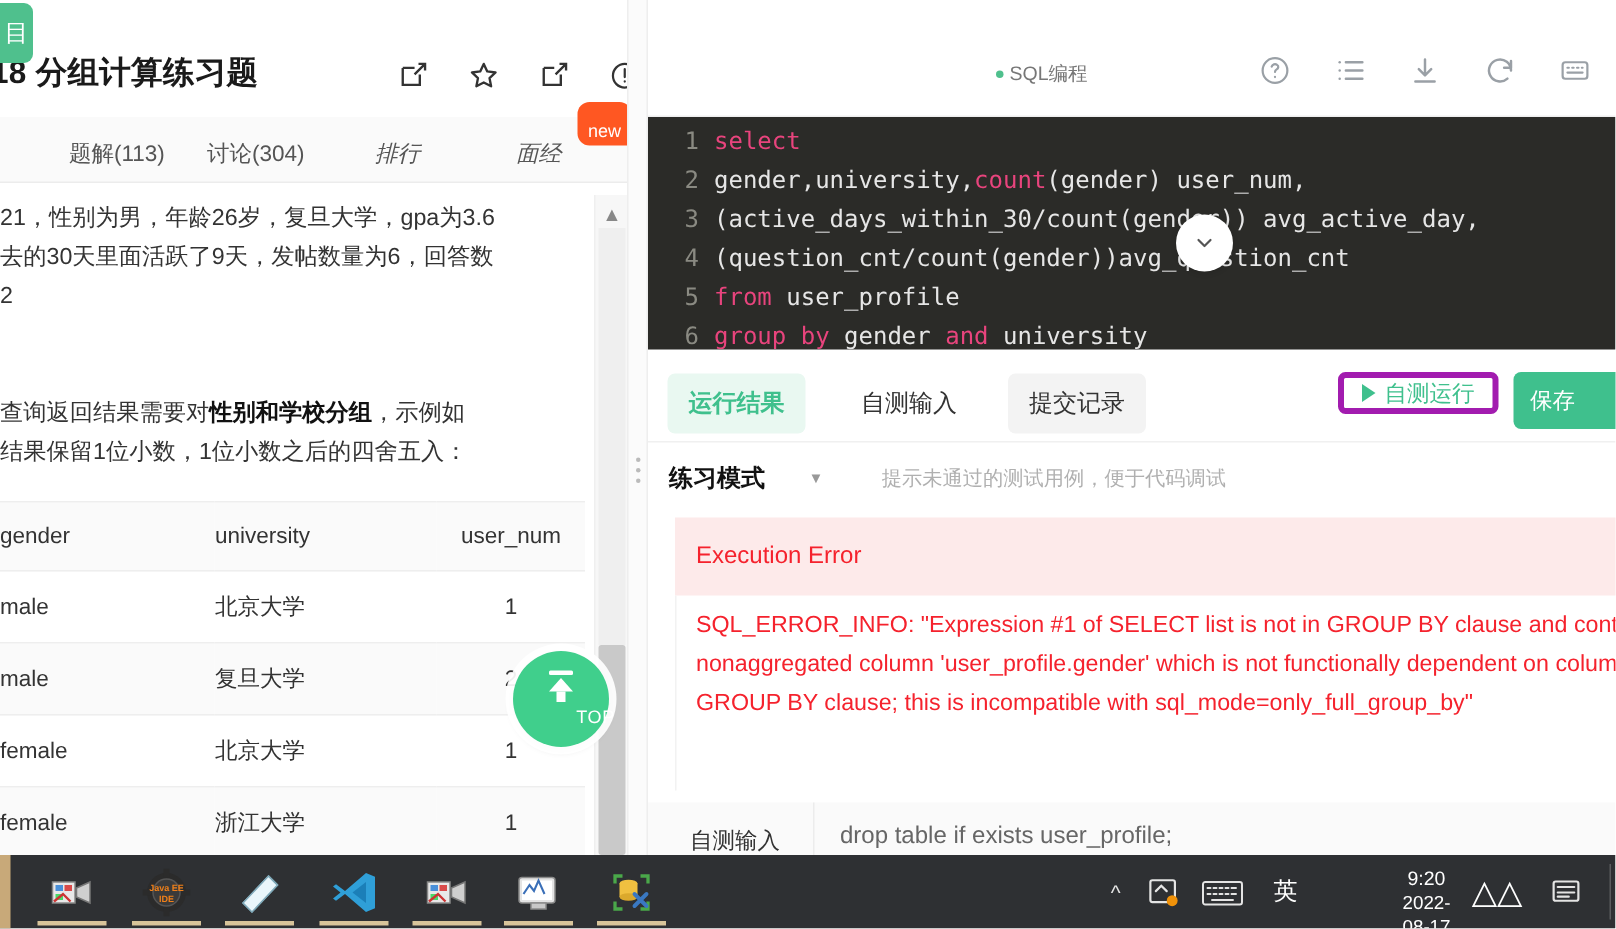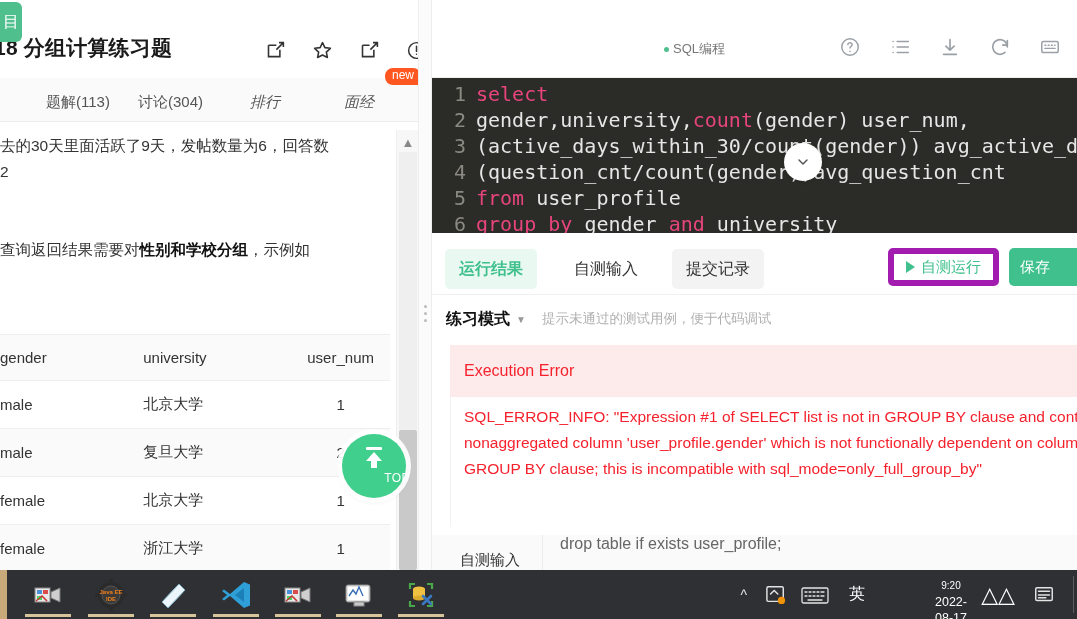"new" #new-badge { padding: 1px 7px 4px 7px -> 13px 7px 4px 7px }
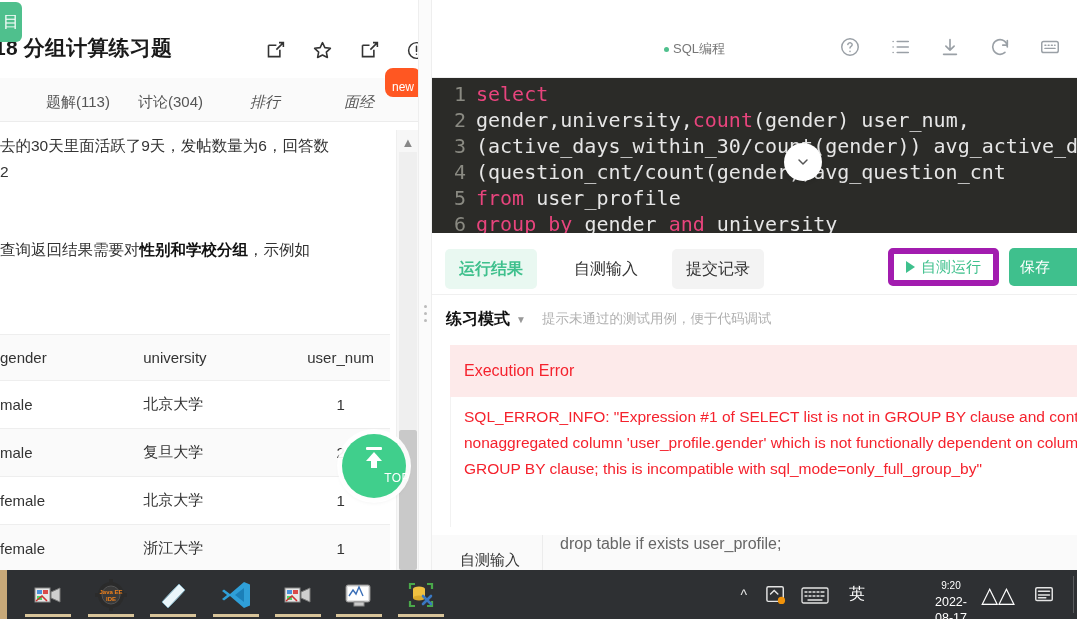"1 select" #code-area { font-size: 20px -> 16px }
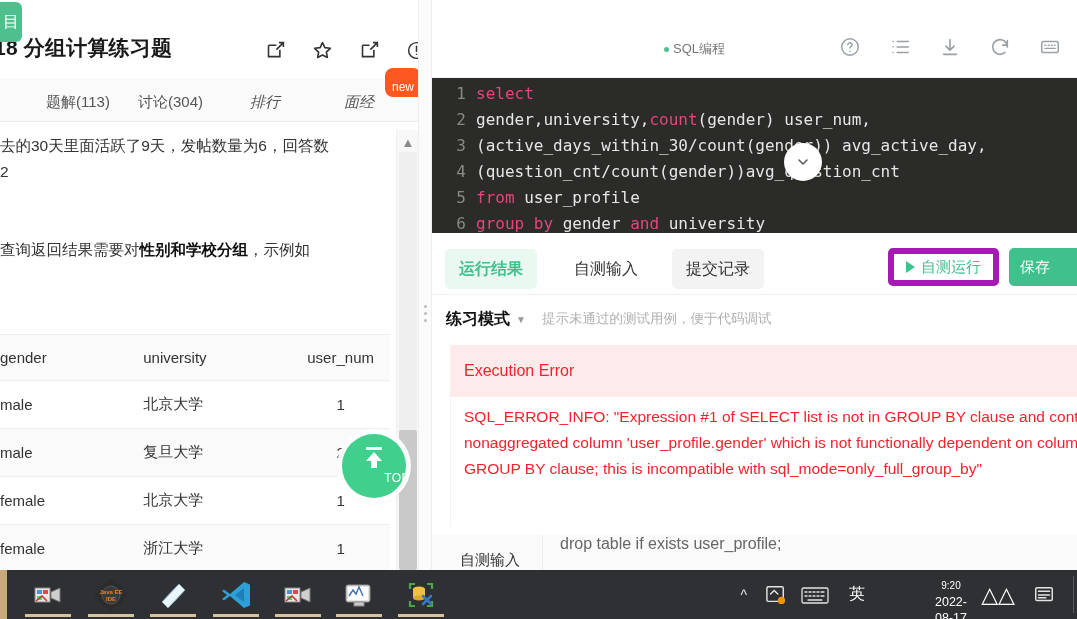"21，性别为男，年龄26岁，复旦大学，gpa为3.6" div.desc-line { html: none -> <div>21，性别为男，年龄26岁，复旦大学，gpa为3.6</div> }
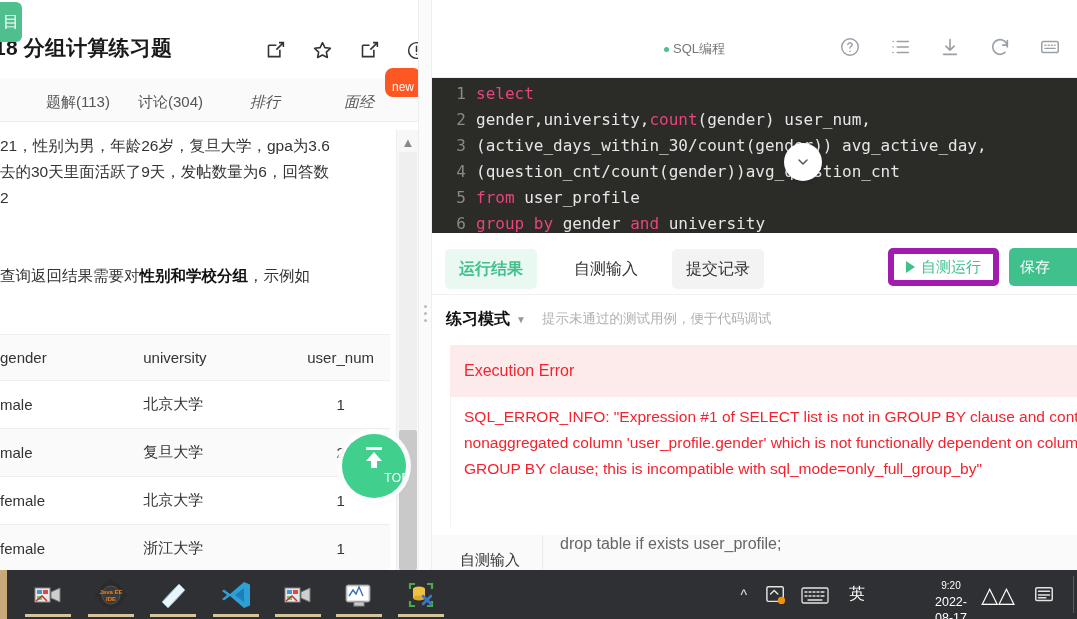"自测运行" #btn-run { border: 6px solid #a21caf -> 4px solid #a21caf; height: 38px -> 28px }
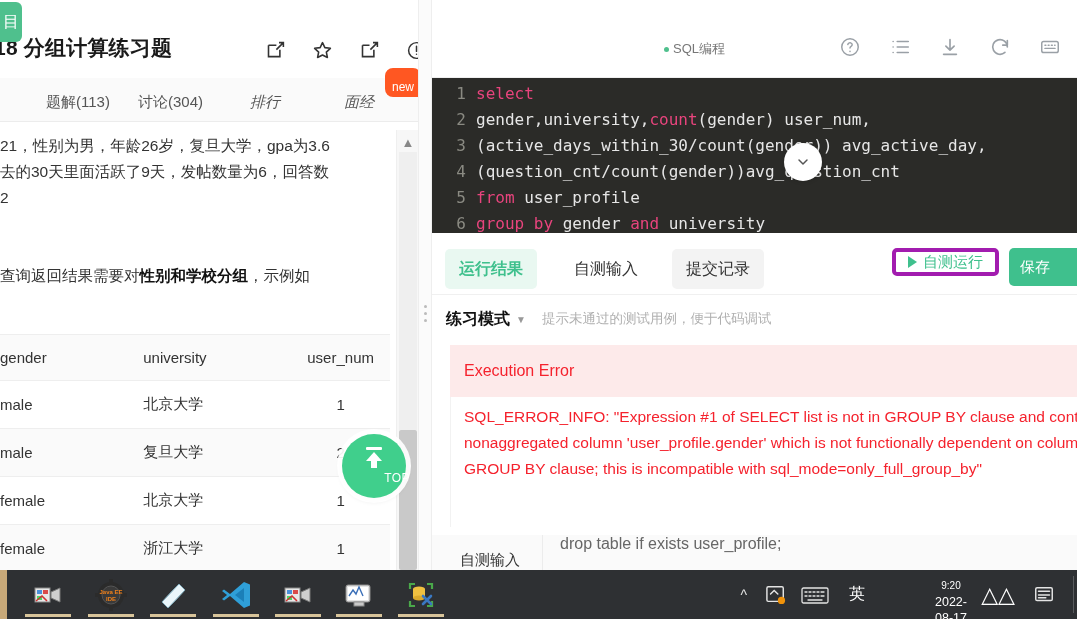"结果保留1位小数，1位小数之后的四舍五入：" div.desc-line { html: none -> <div>结果保留1位小数，1位小数之后的四舍五入：</div> }
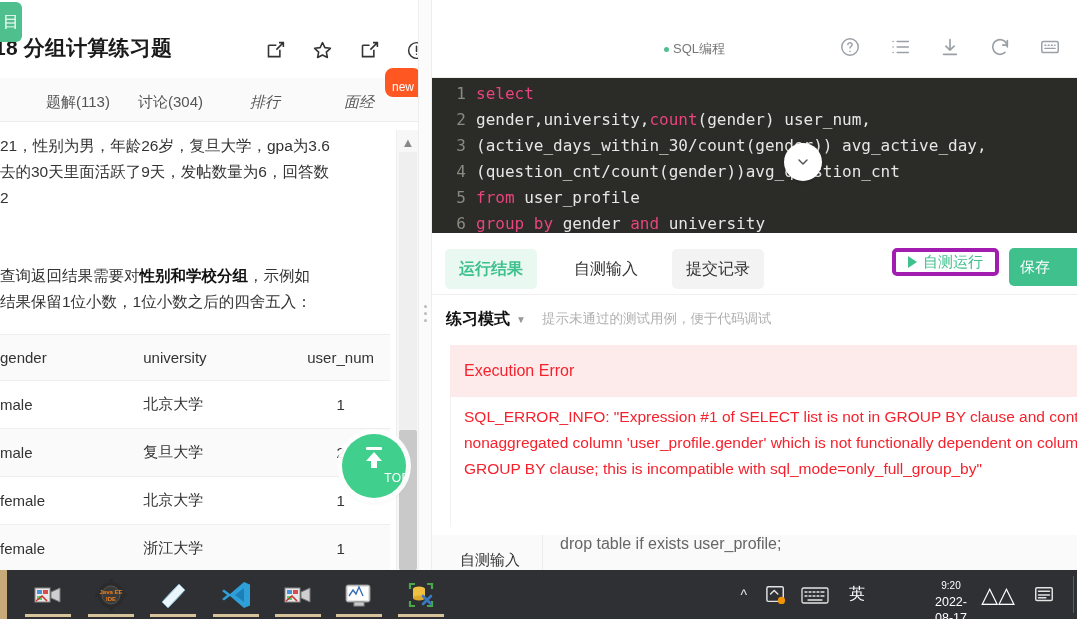"练习模式" #practice-row { gap: none -> 23px }
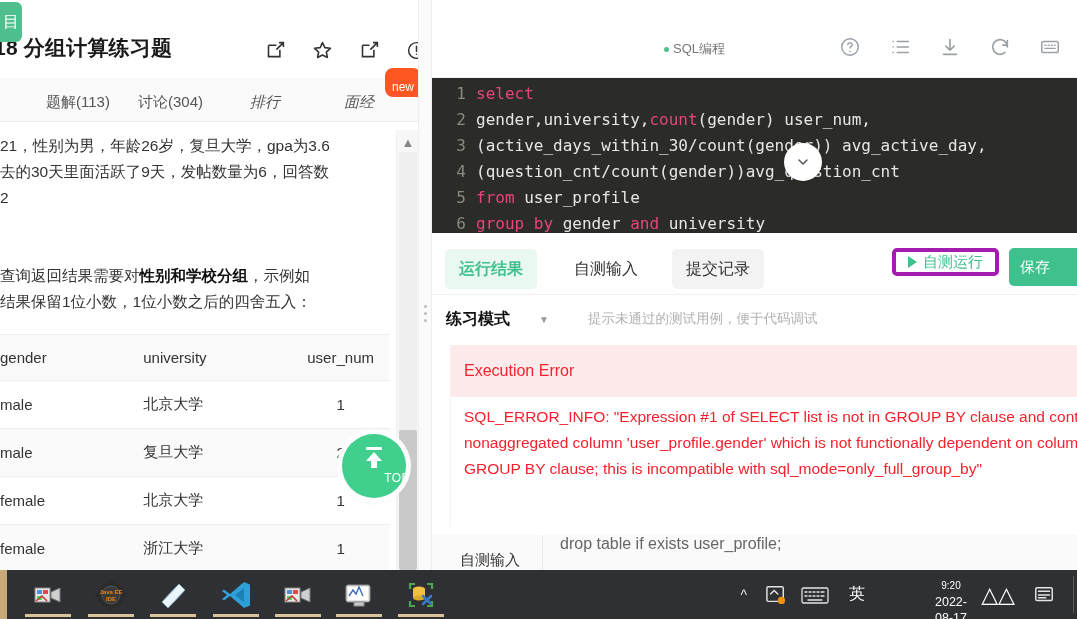"drop table if exists user_profile;" #selftest-value { top: 535px -> 549px }
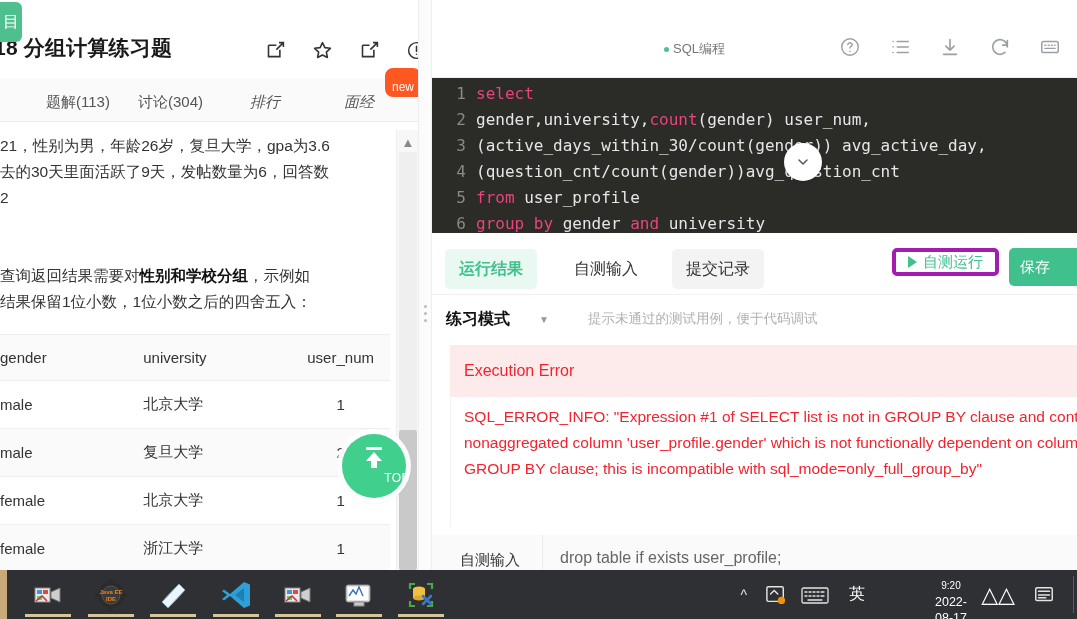"9:20" #clock .cl-time { font-size: 10px -> 13px }
